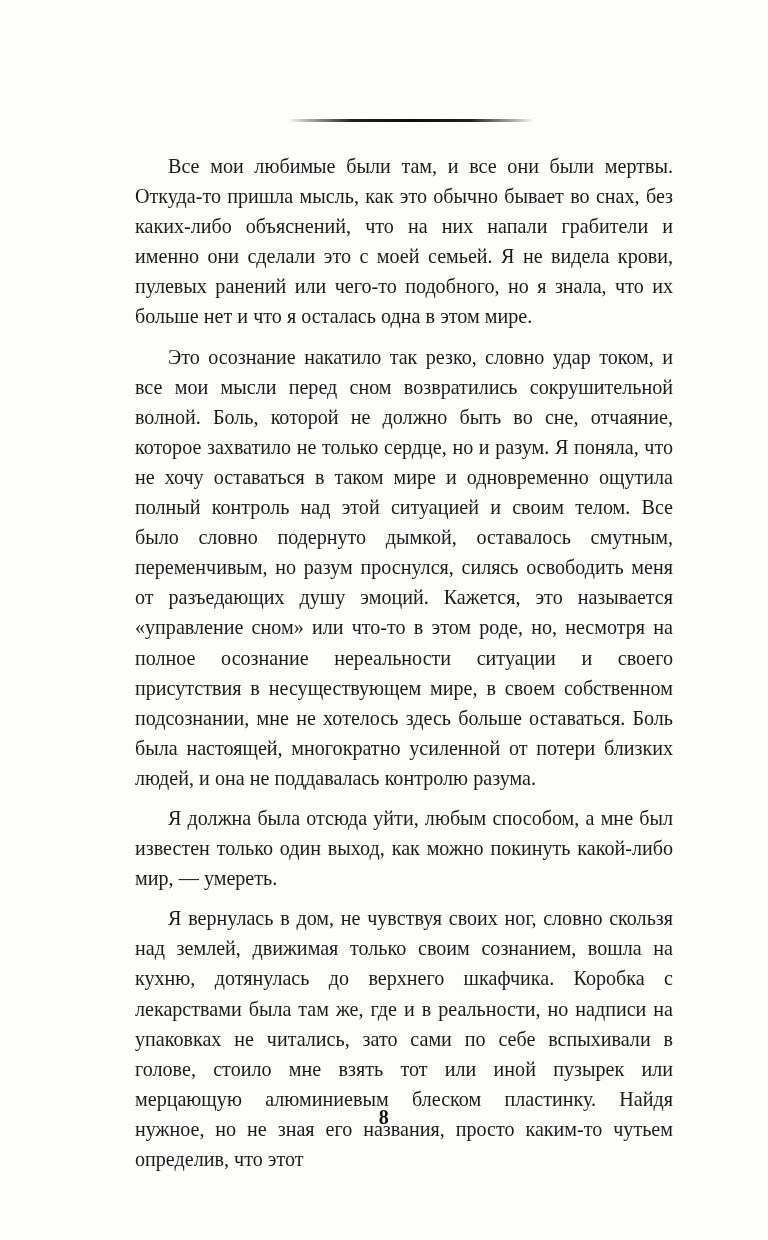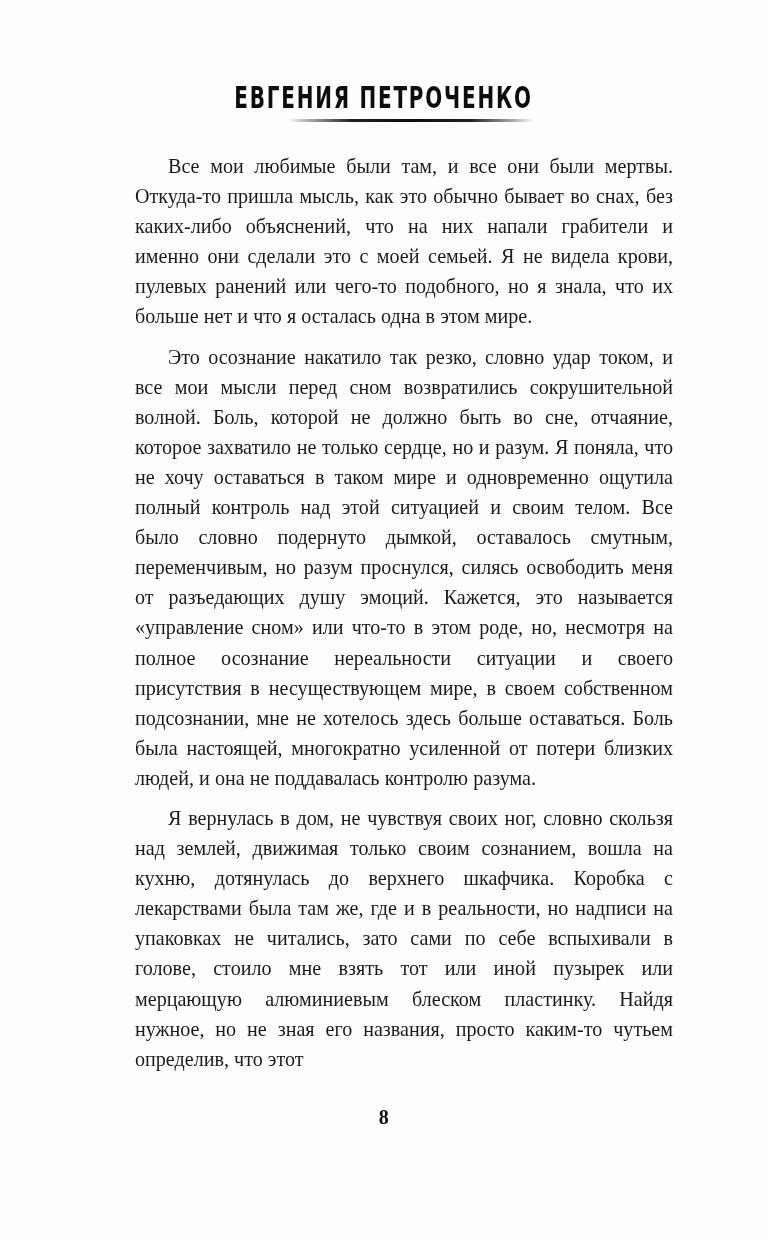"ЕВГЕНИЯ ПЕТРОЧЕНКО" div.running-head { html: <div> <span>ЕВГЕНИЯ ПЕТРОЧЕНКО</span> </div> -> none }
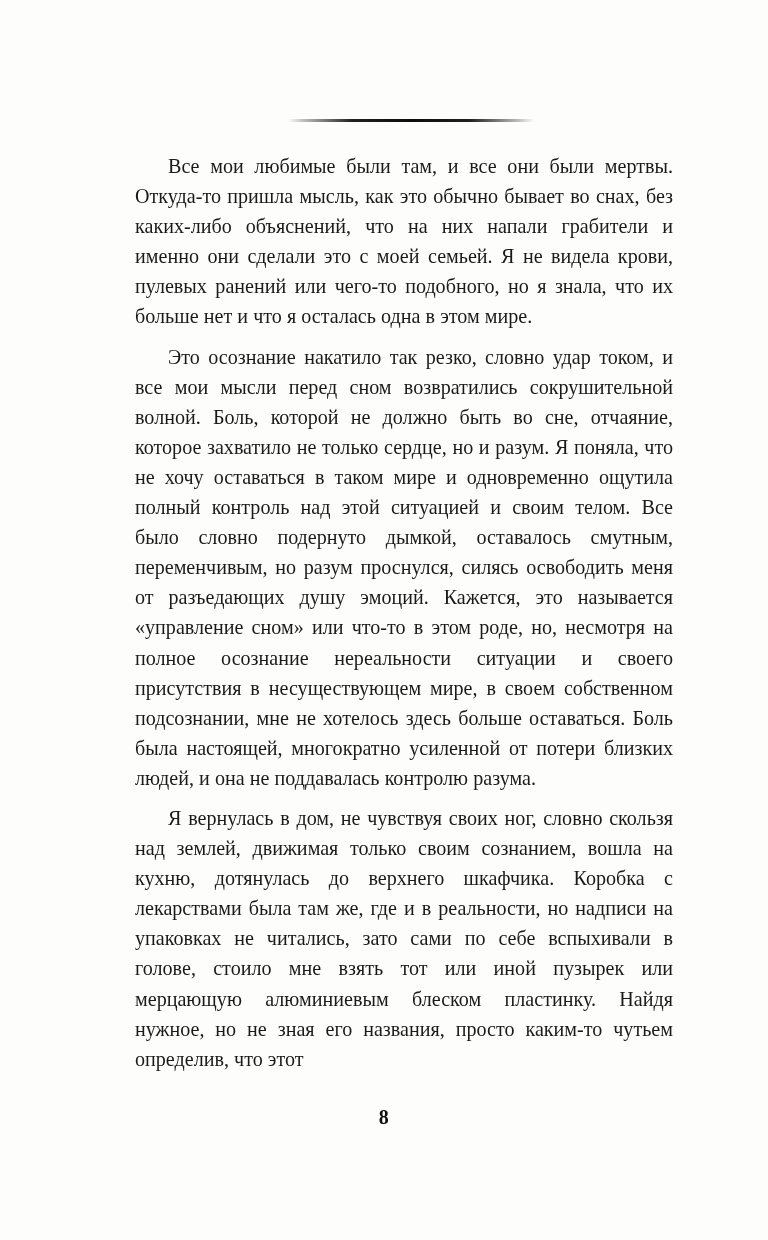"Я должна была отсюда уйти," p.para { html: none -> <p>Я должна была отсюда уйти, любым способом, а мне был известен только один выход, как можно покинуть какой-либо мир, — умереть.</p> }
